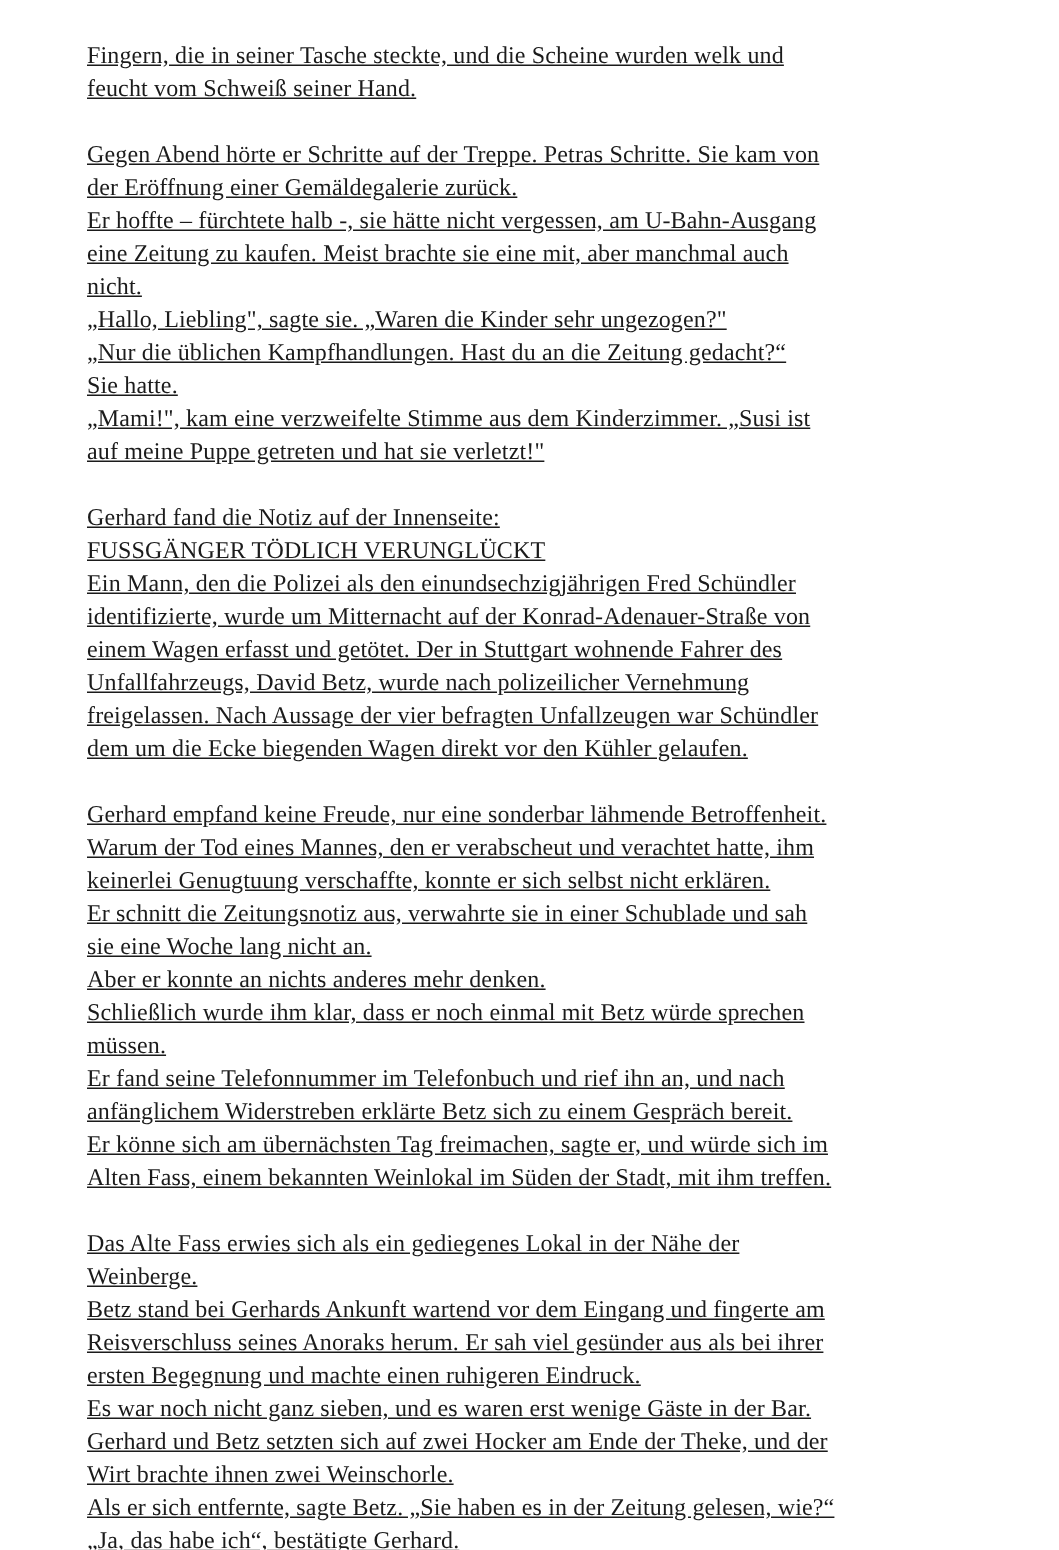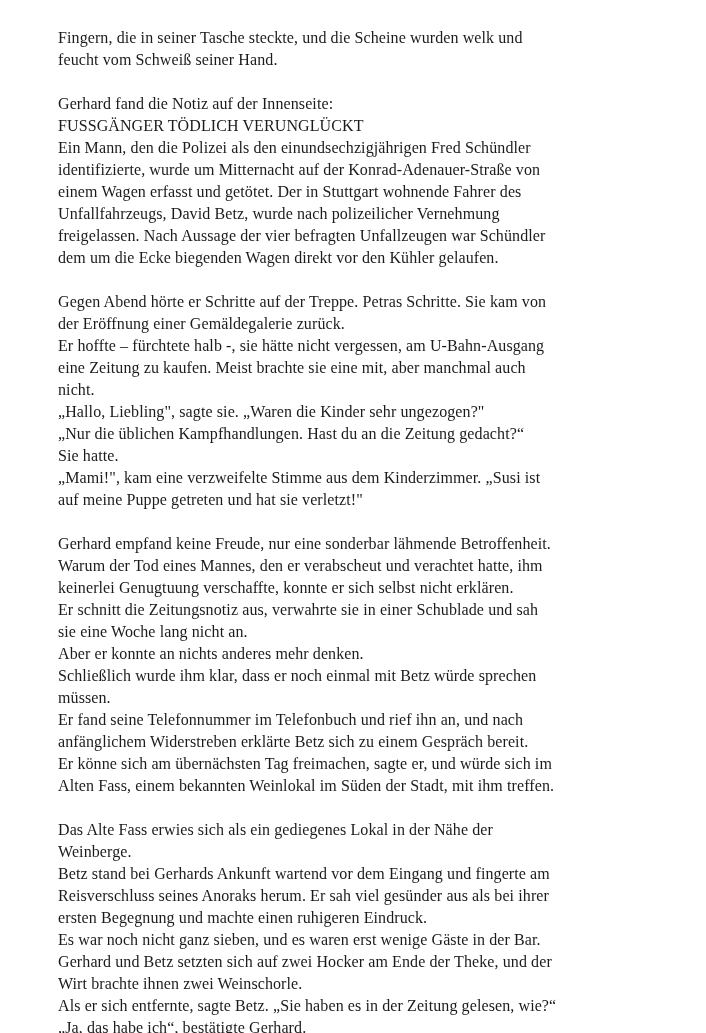"Fingern, die in seiner Tasche" p.para { text-decoration: none -> underline }
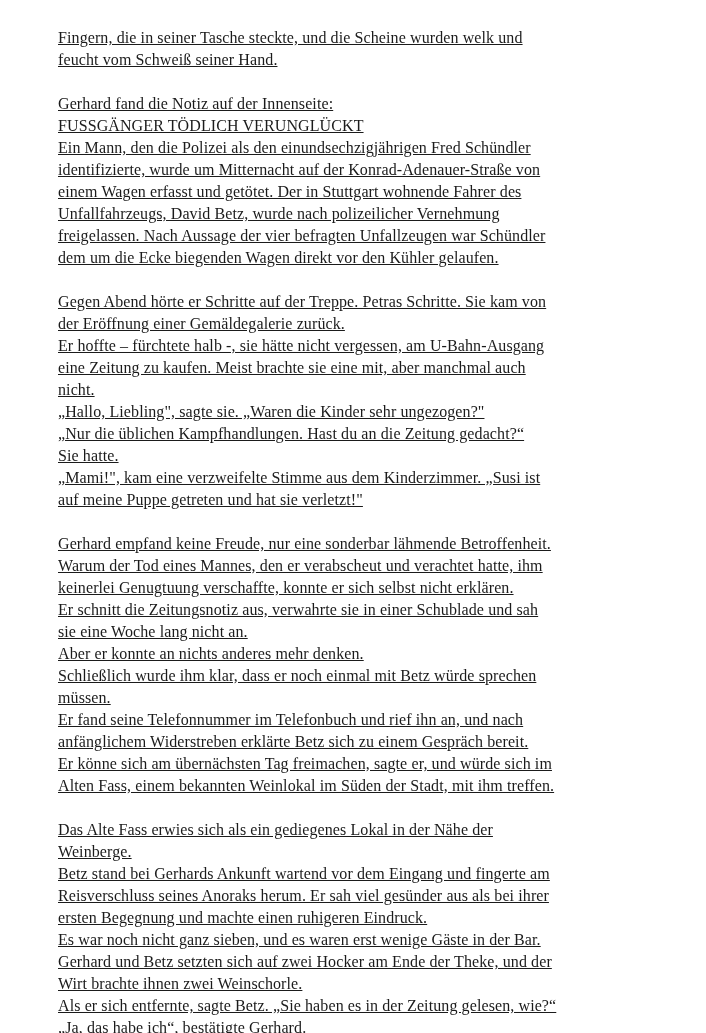"Gerhard fand die Notiz auf" p.para { order: before "Gegen Abend hörte er Schritte" -> after "Gegen Abend hörte er Schritte" }
